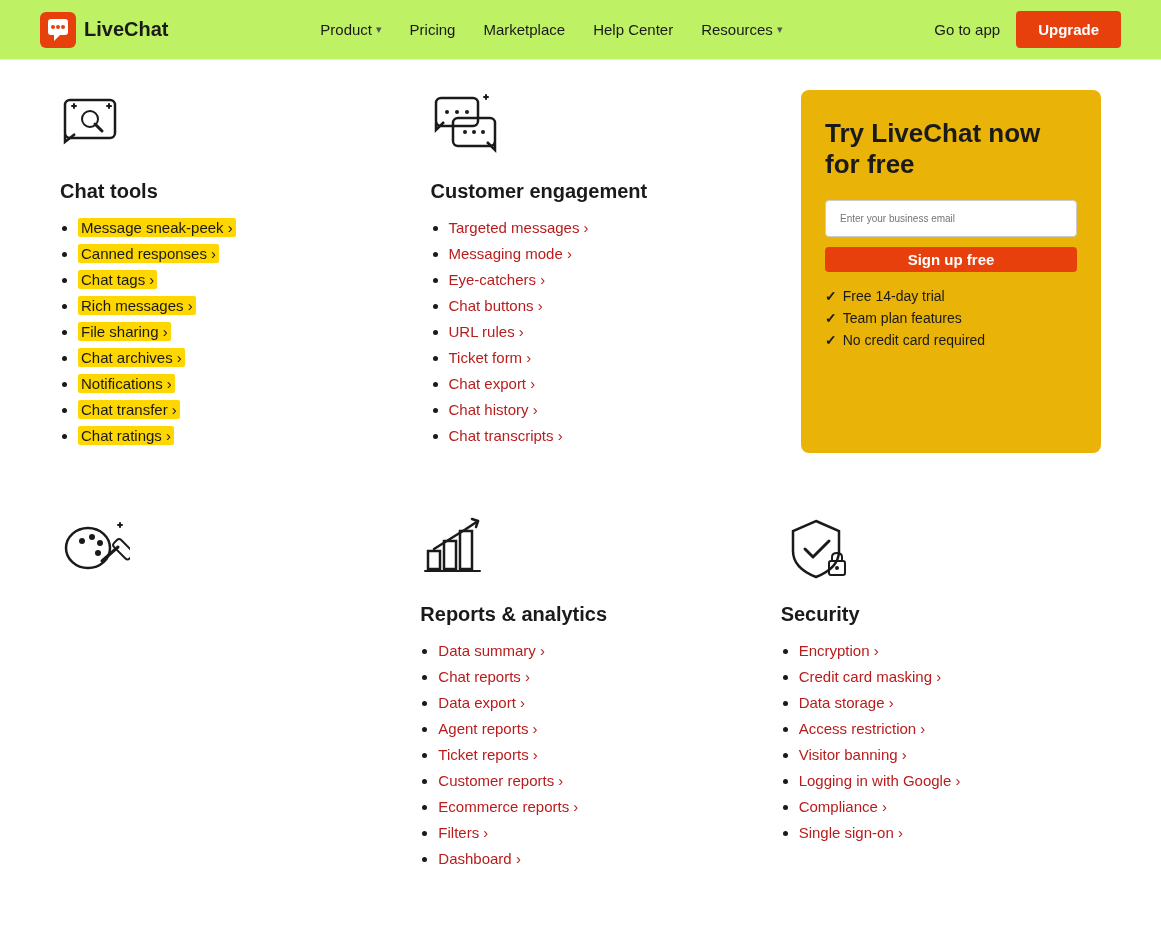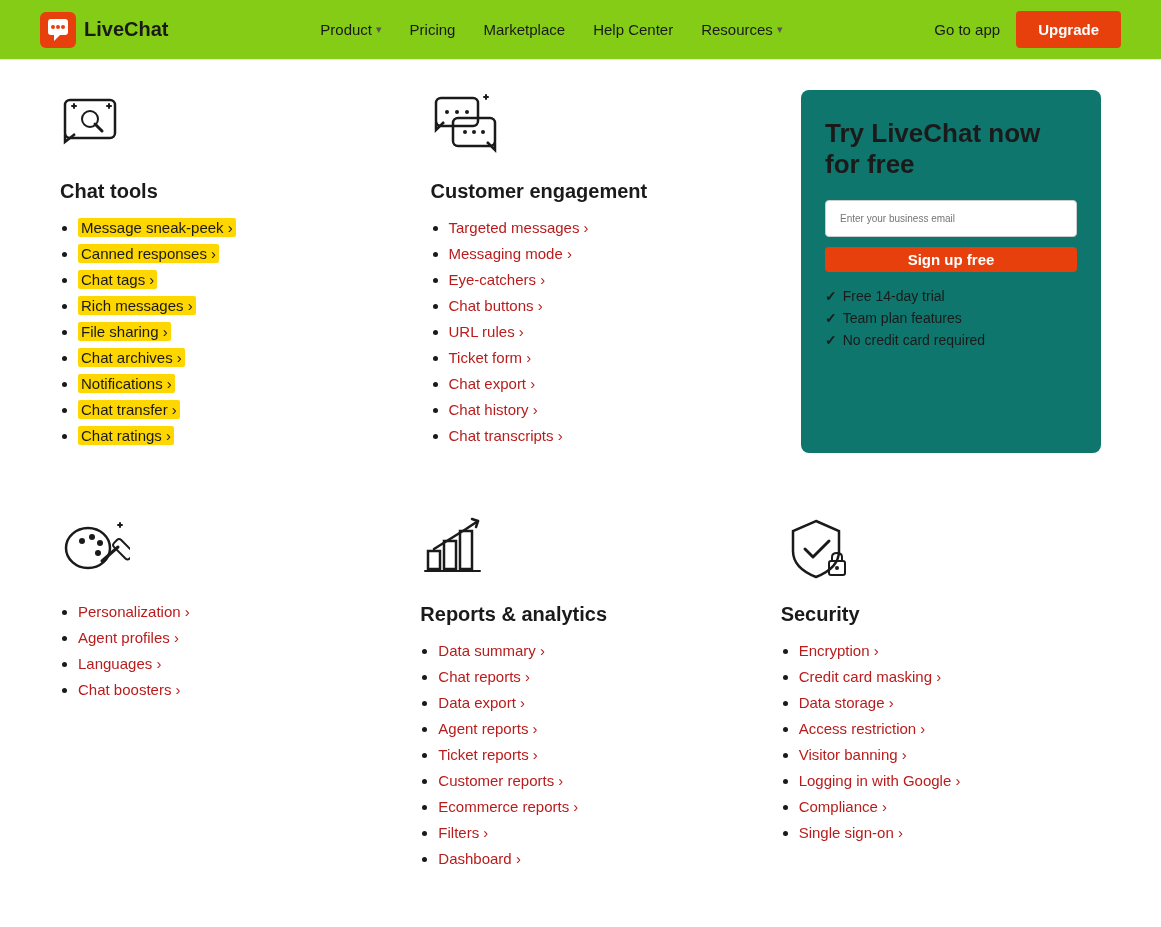"LiveChat" nav { background: #84cc16 -> #bef264 }
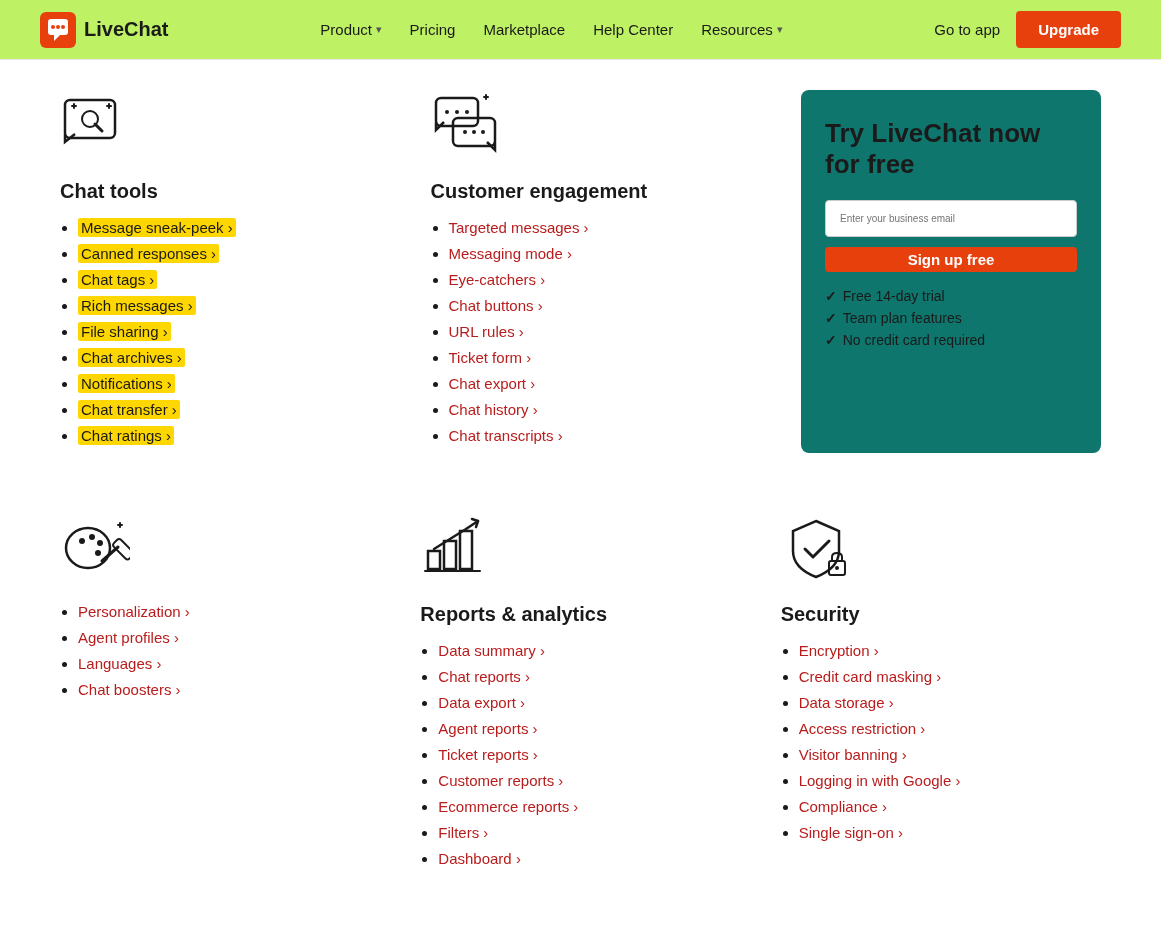"Try LiveChat now for free" .try-box { background: #0f766e -> #eab308 }
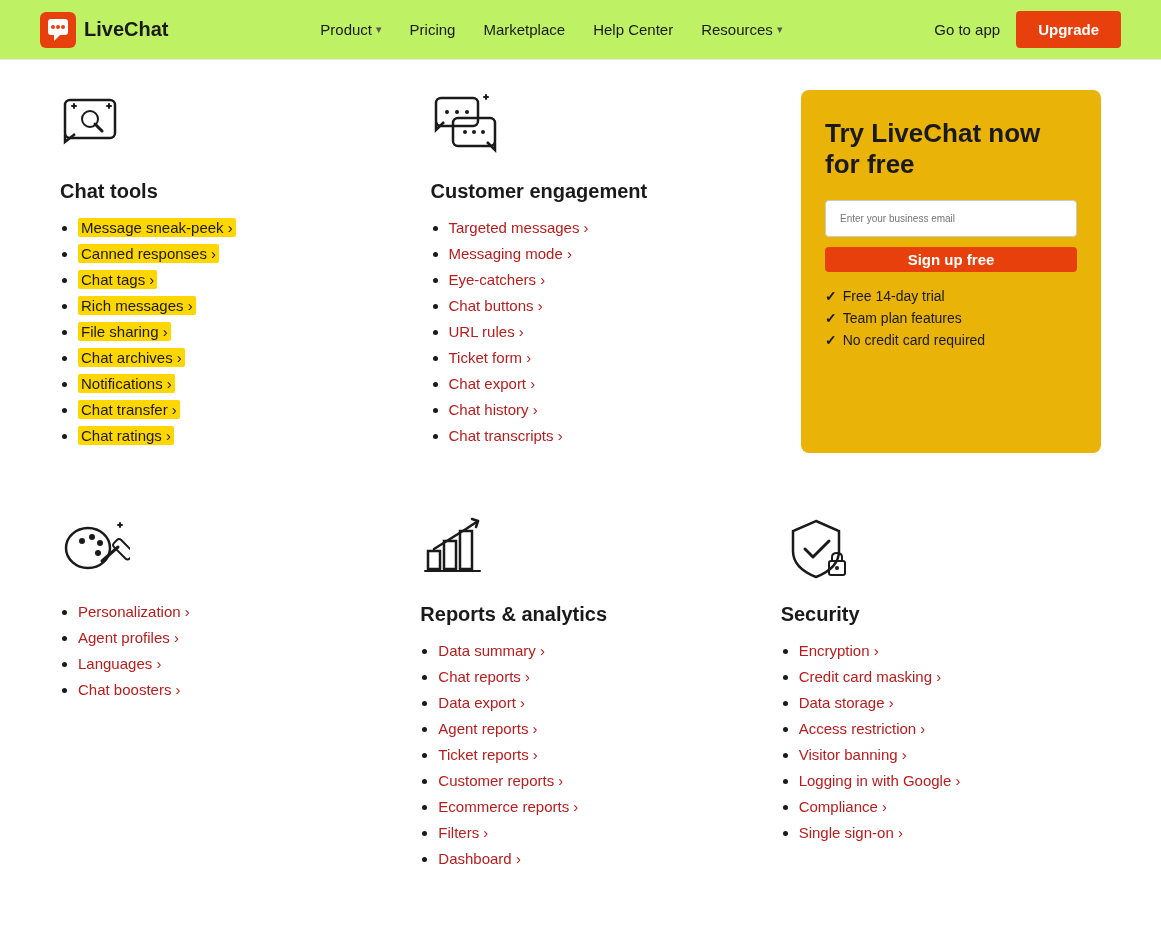"Personalization ›" ul.feature-list { html: <ul> <li><a>Personalization ›</a></li> <li><a>Agent profiles ›</a></li> <li><a>Languages ›</a></li> <li><a>Chat boosters ›</a></li> </ul> -> none }
